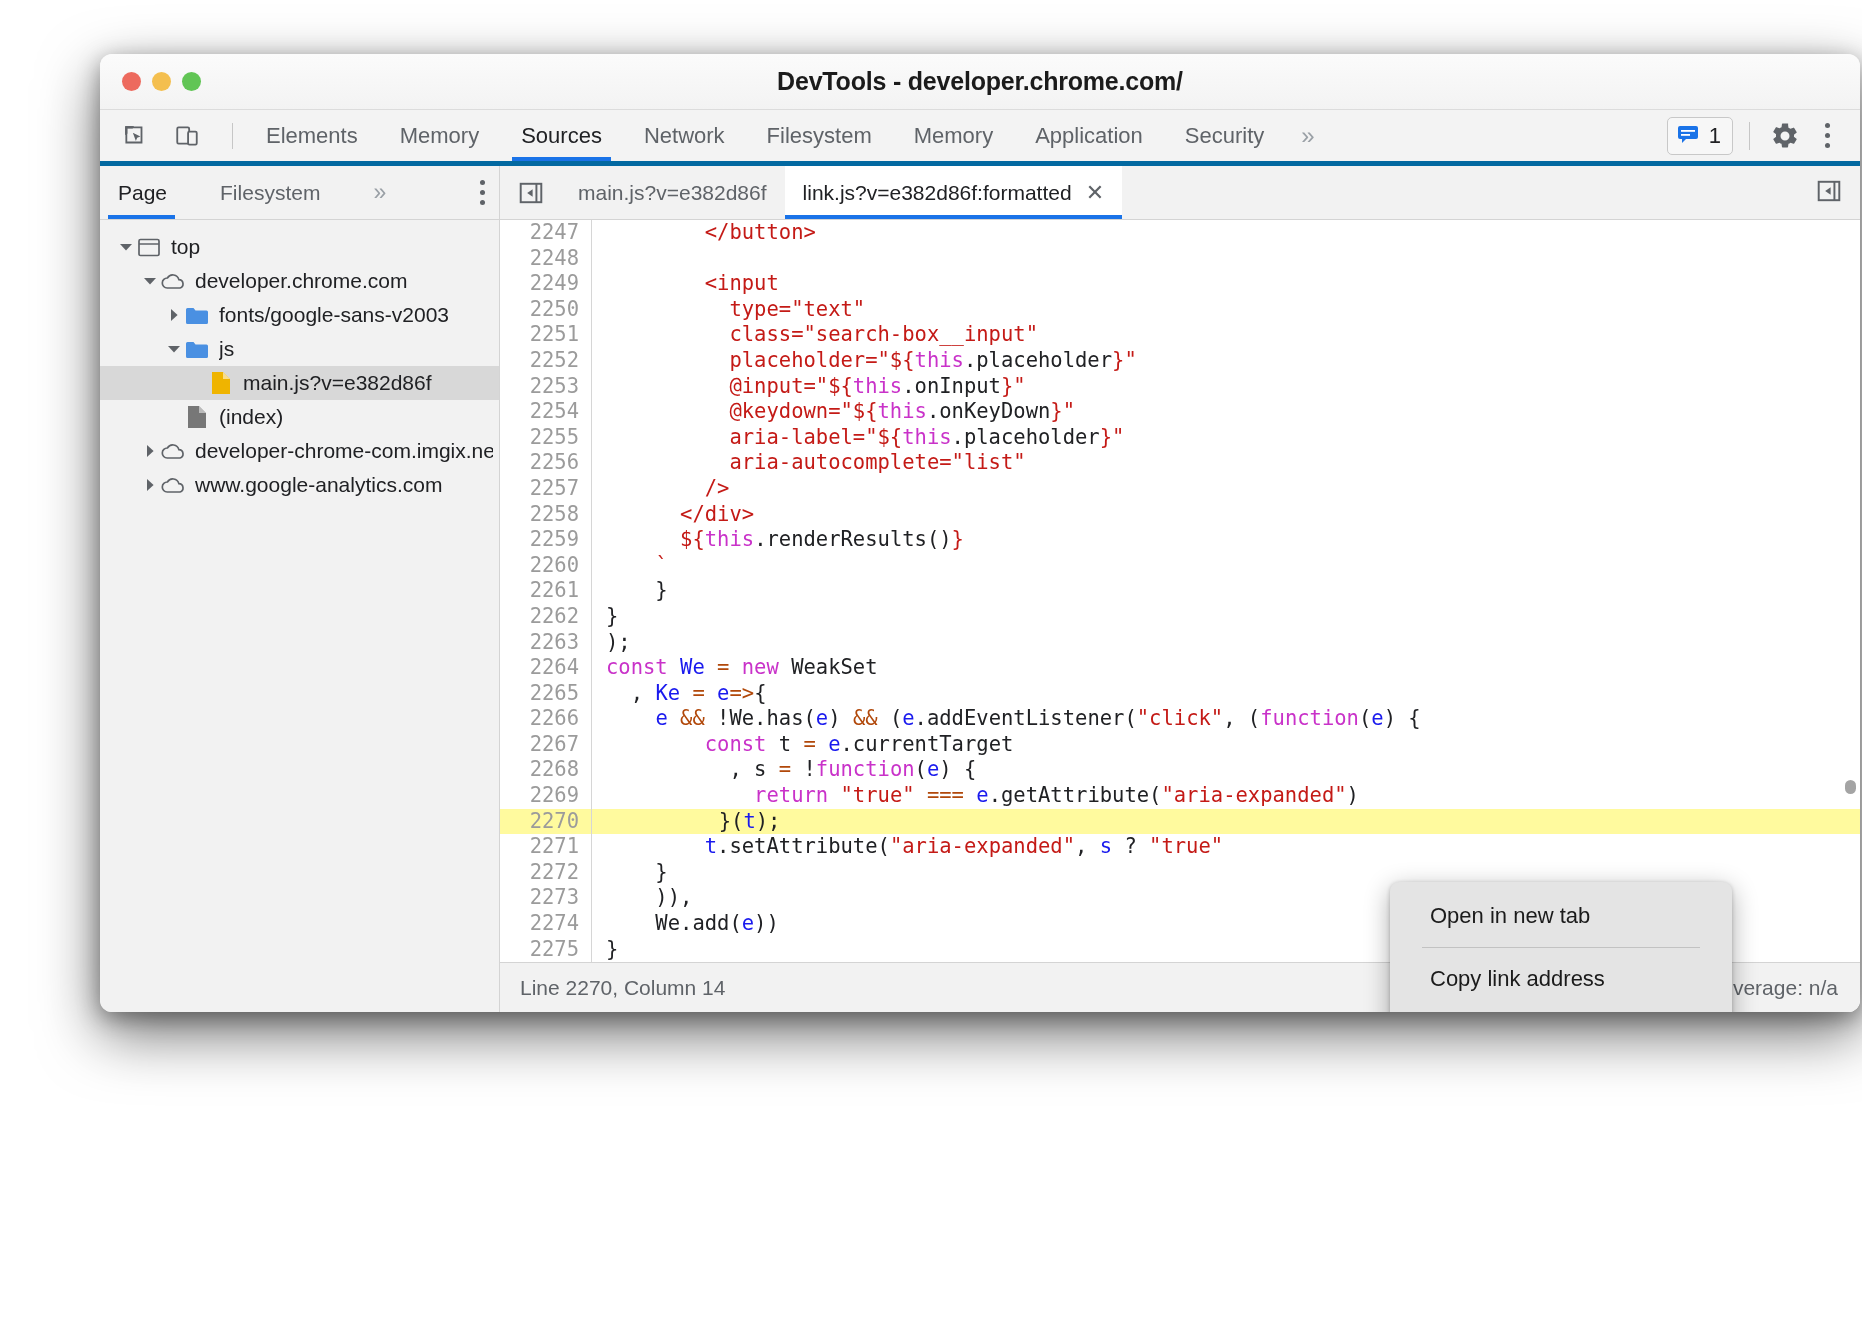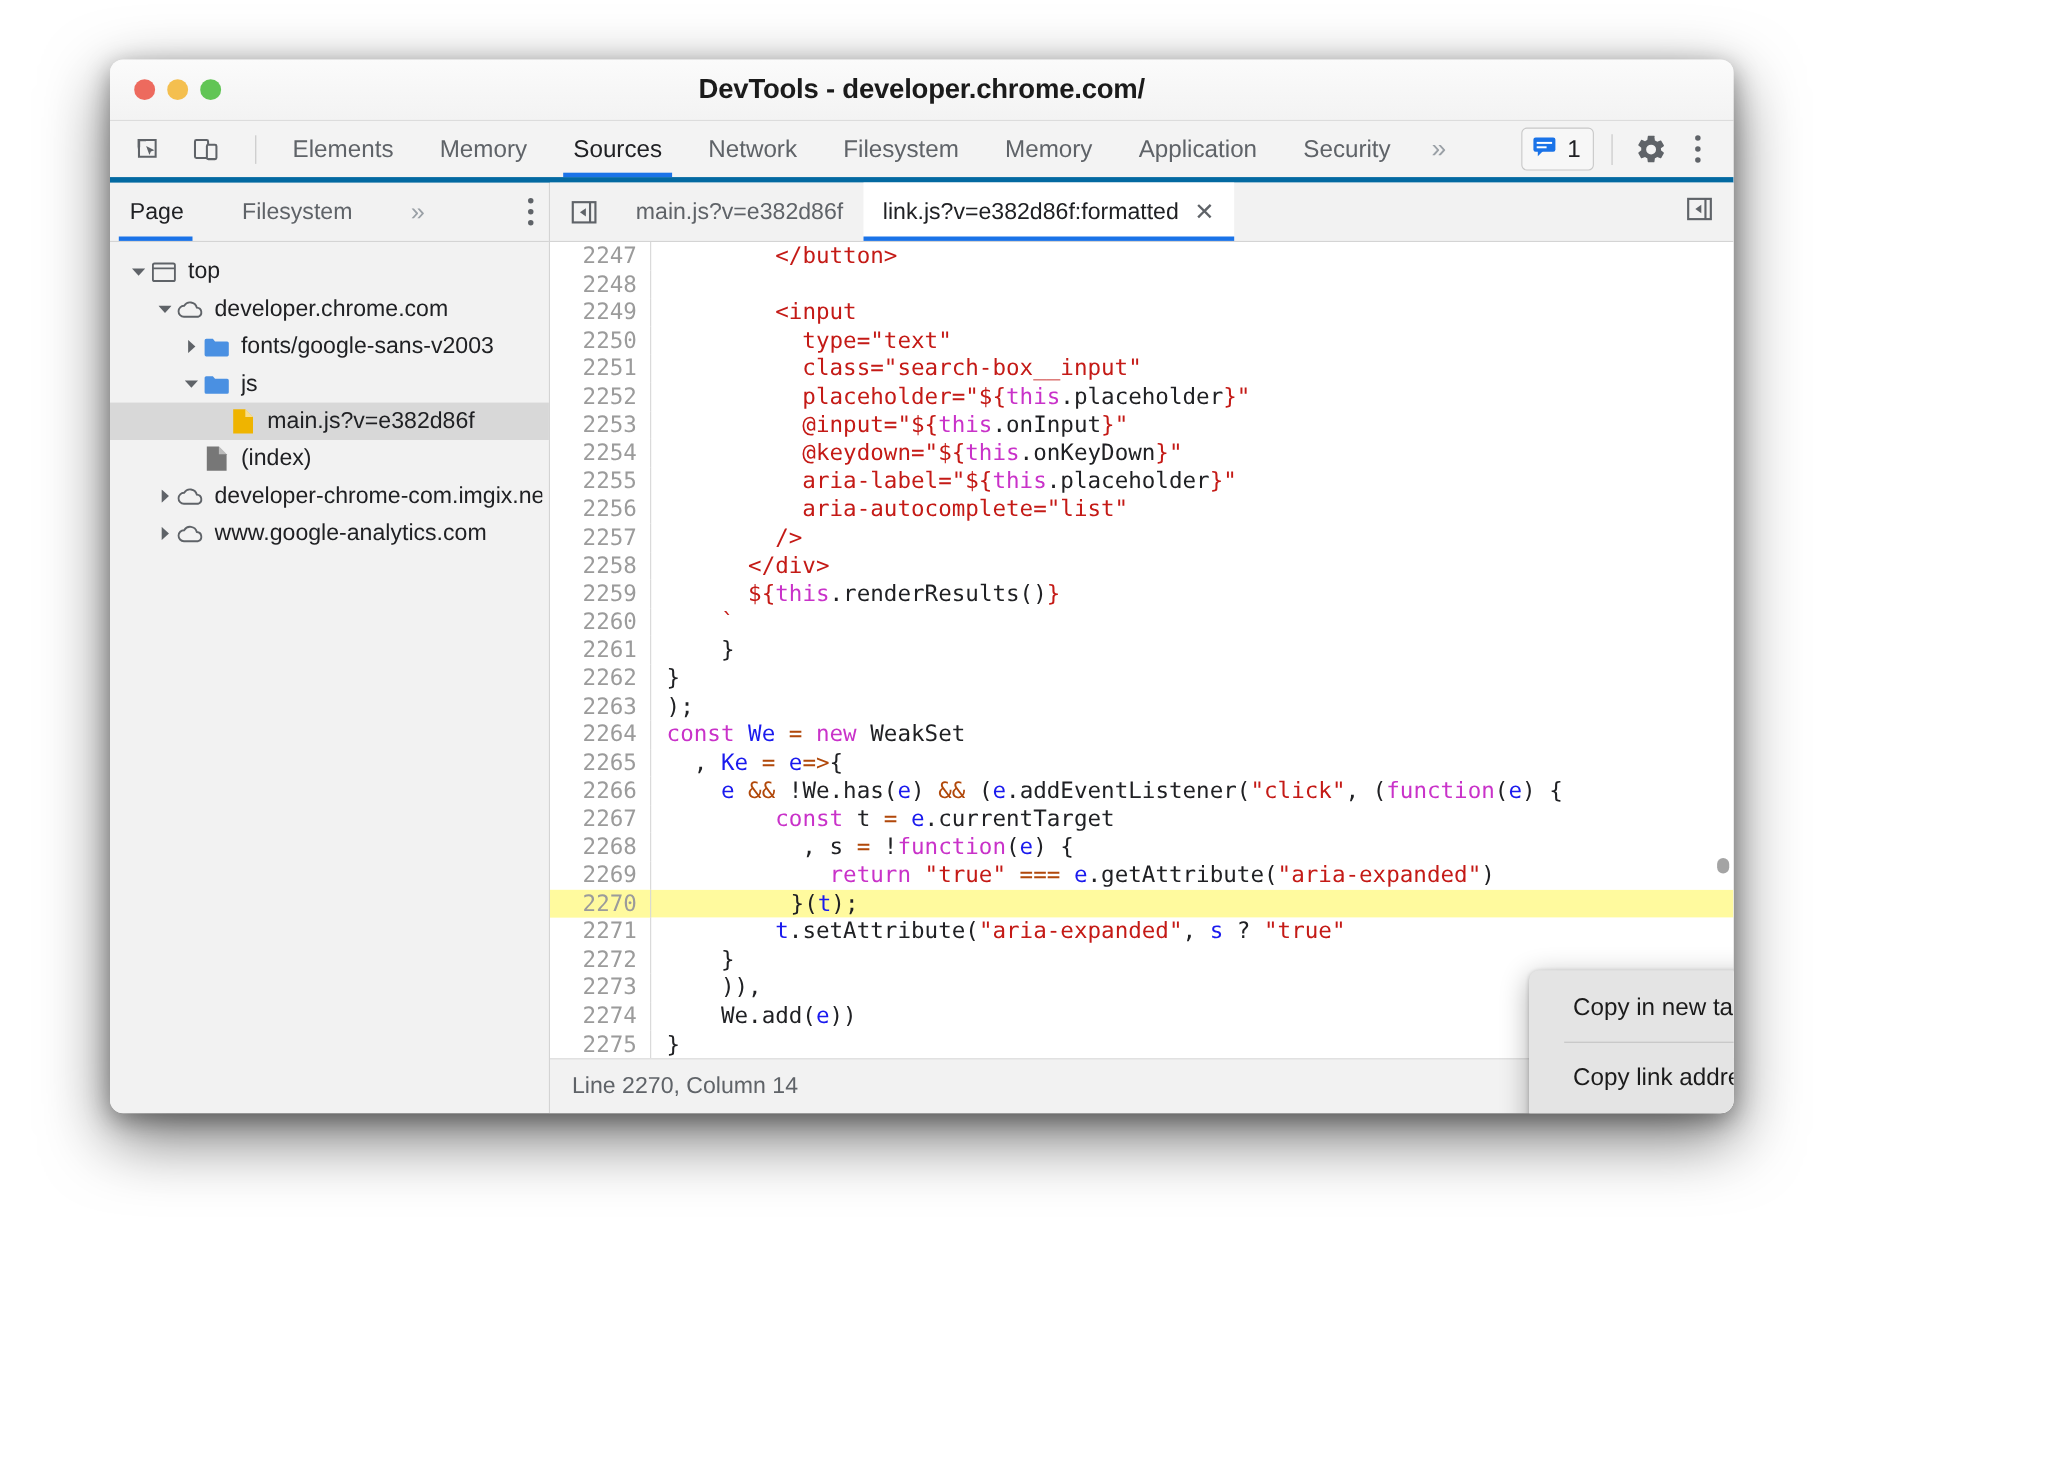"DevTools - developer.chrome.com/" .window { width: 1476px -> 1760px }
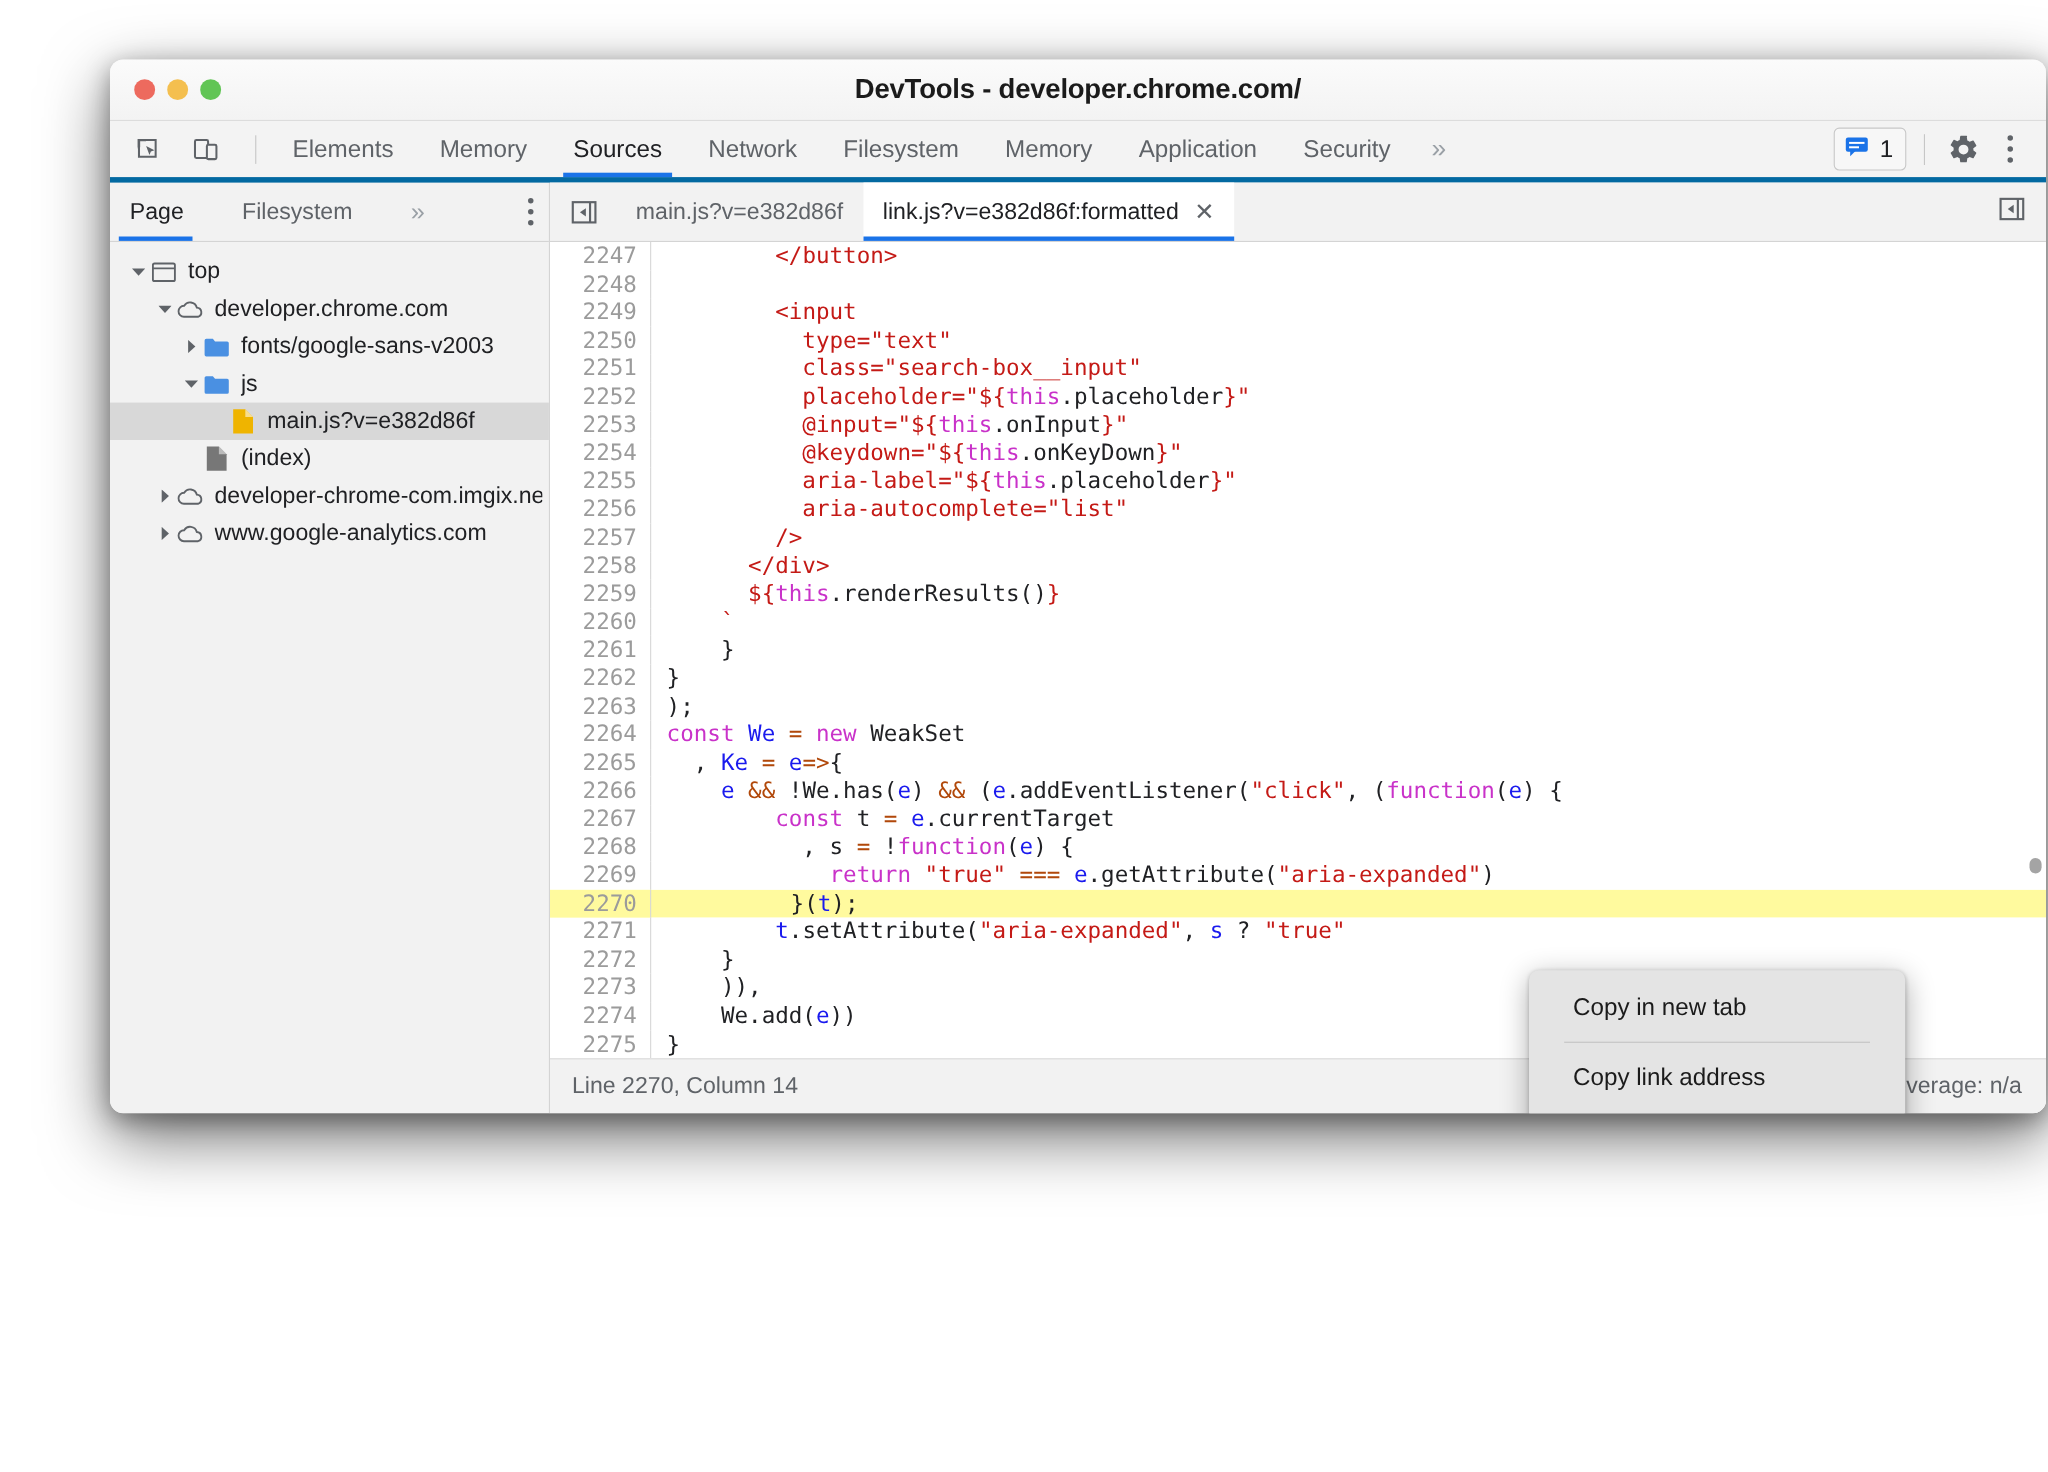"Copy in new tab" div.ctxitem { text: Copy -> Open }
